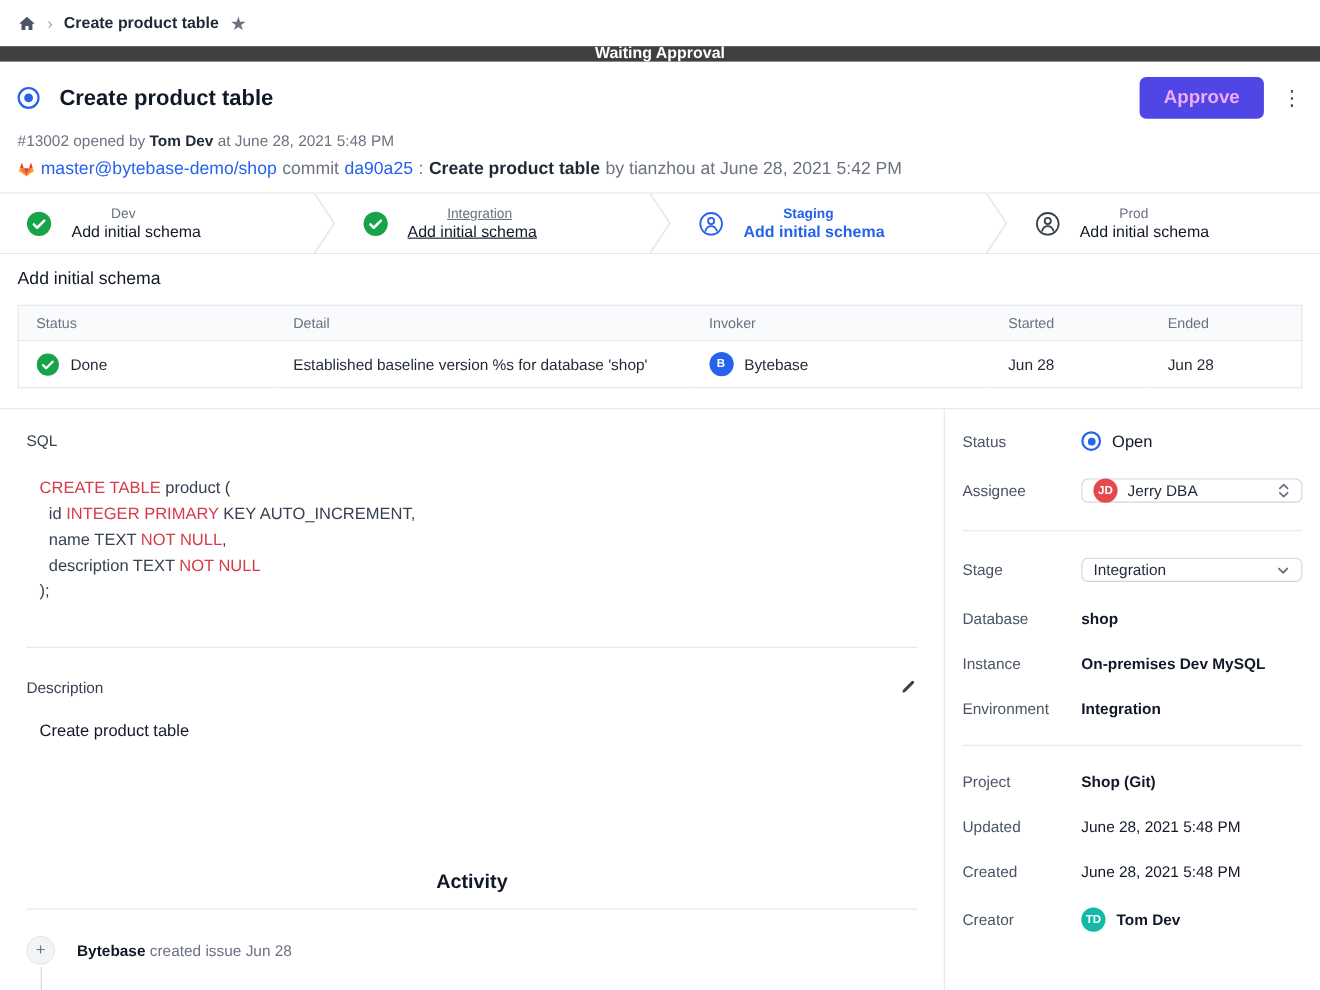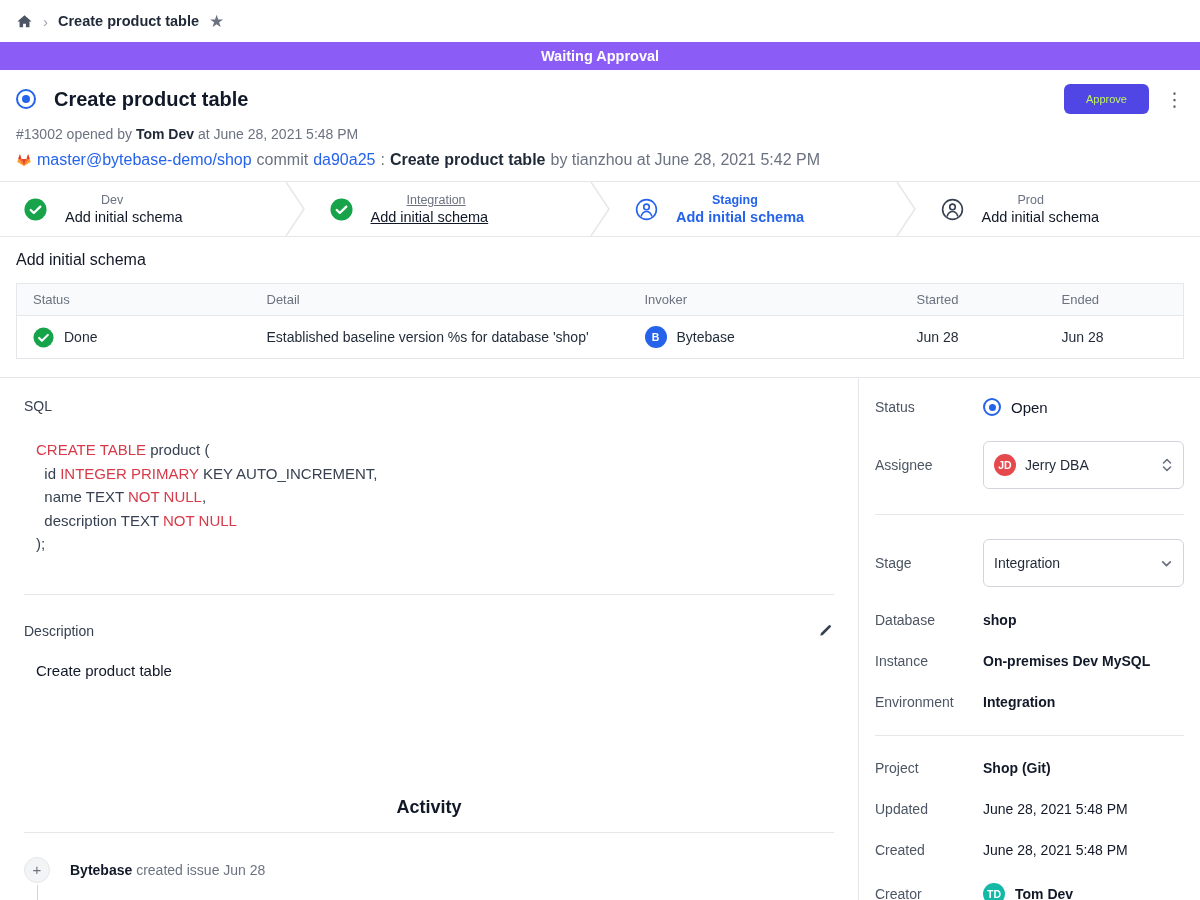"Waiting Approval" .banner { background: #8b5cf6 -> #404040; height: 28px -> 14px }
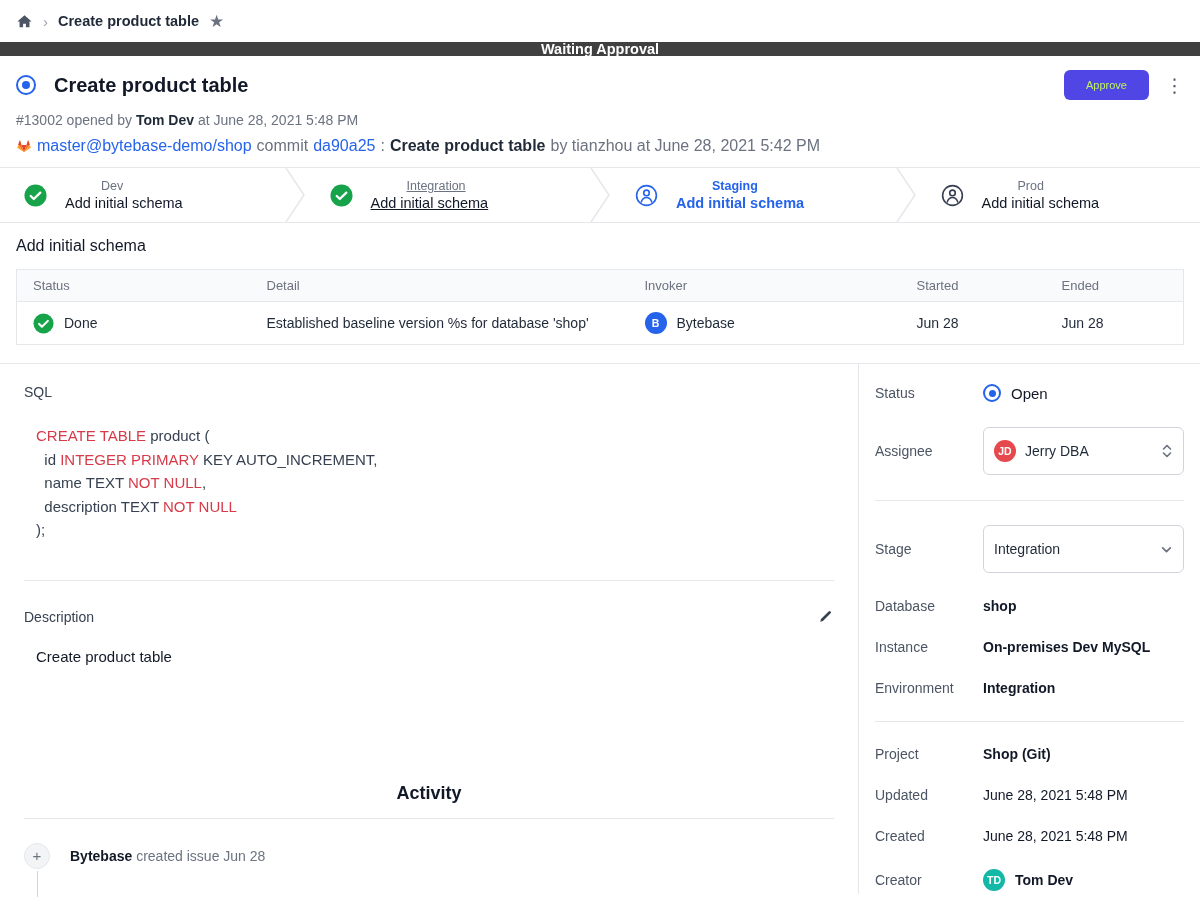"Approve" .approve-btn { color: #bef264 -> #f0abfc; font-size: 11px -> 17px; font-weight: 400 -> 700 }
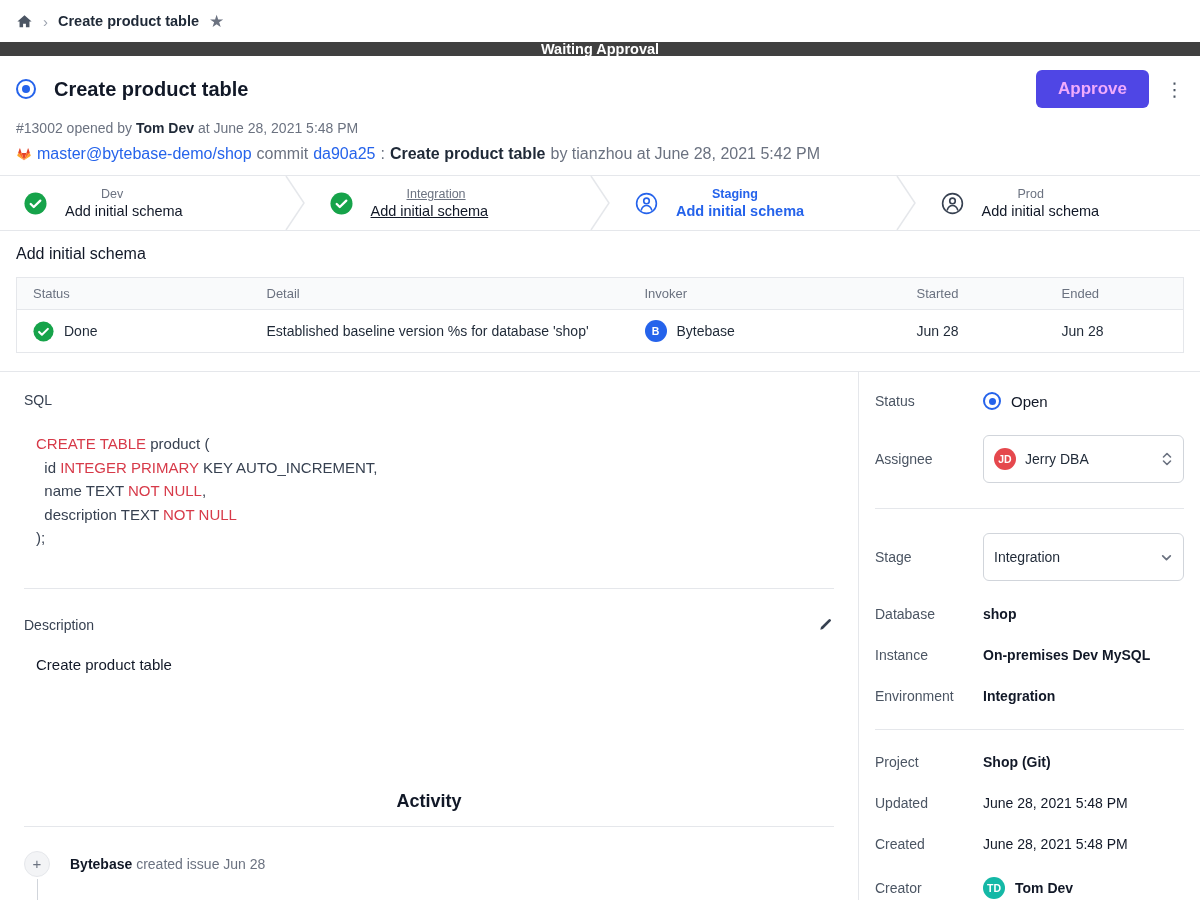"JD" .sb-select { height: 48px -> 22px }
